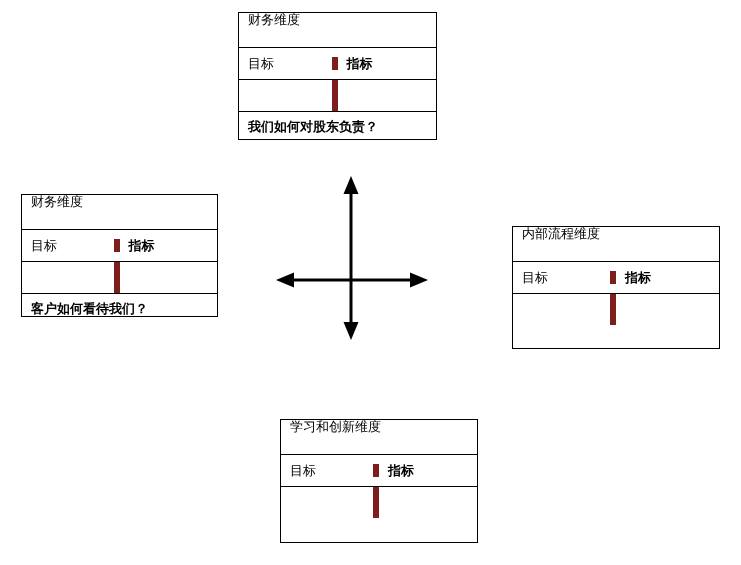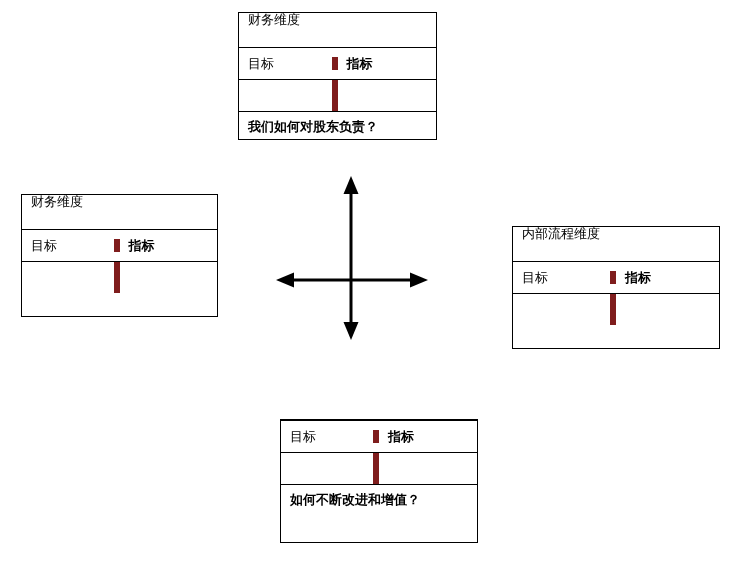"客户如何看待我们？" div.p-row { html: none -> <div> <div>客户如何看待我们？</div> </div> }
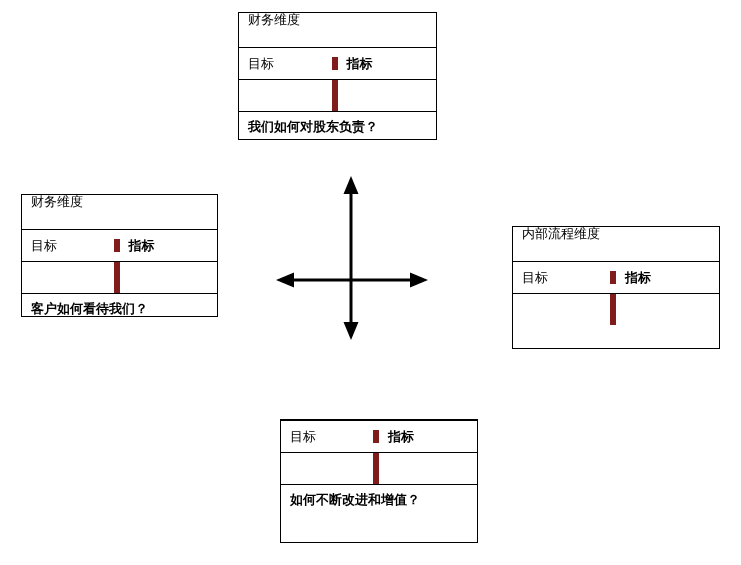"学习和创新维度" div.p-row { html: none -> <div> <div>学习和创新维度</div> </div> }
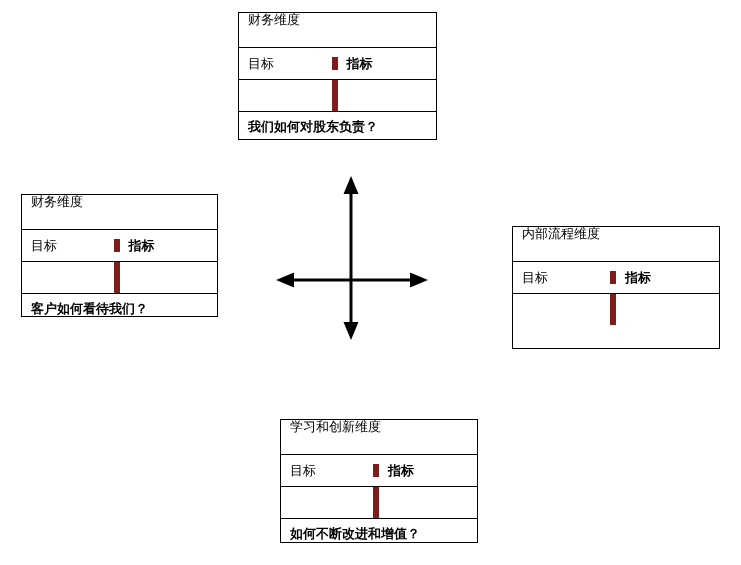"如何不断改进和增值？" div.p-row { html: <div> <div>如何不断改进和增值？</div> </div> -> none }
